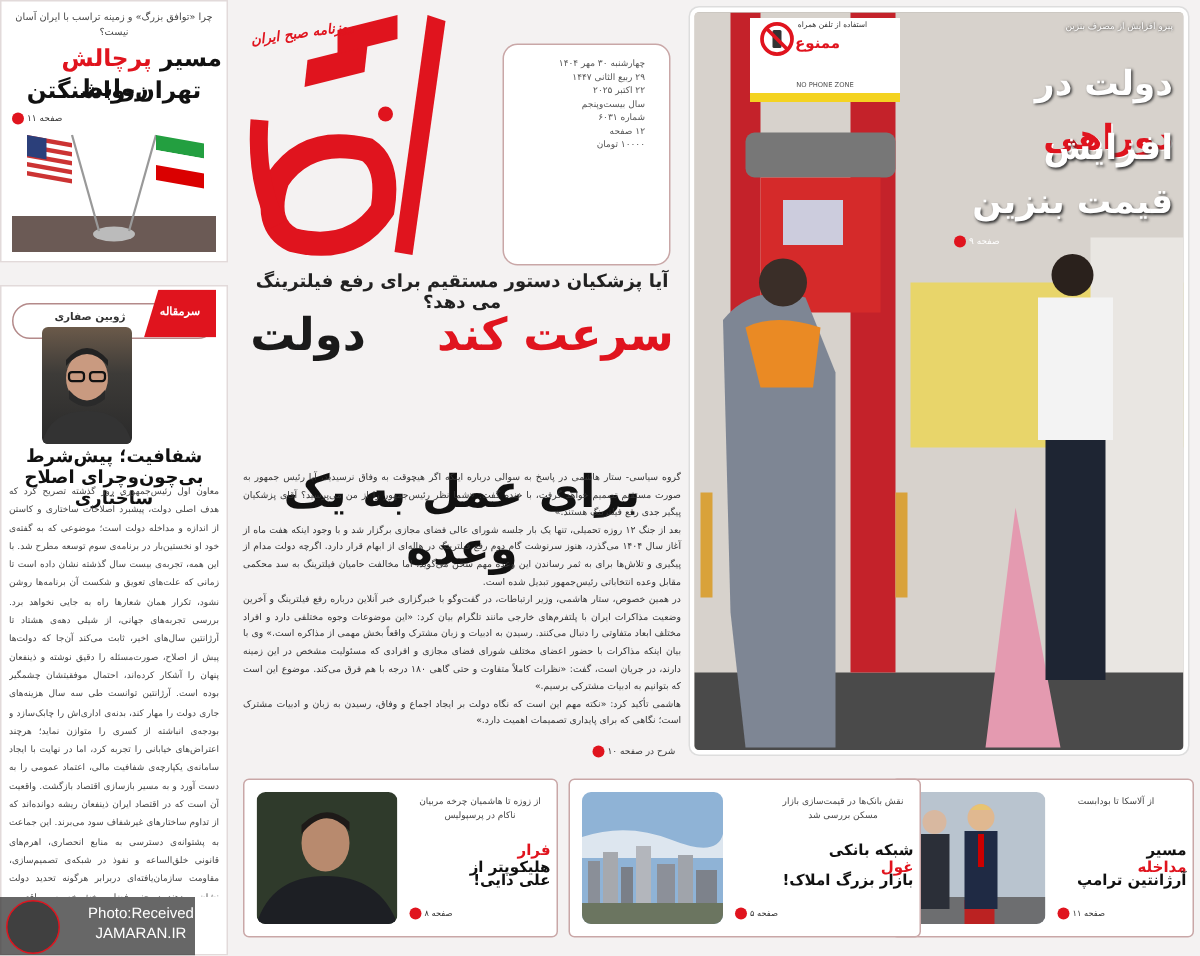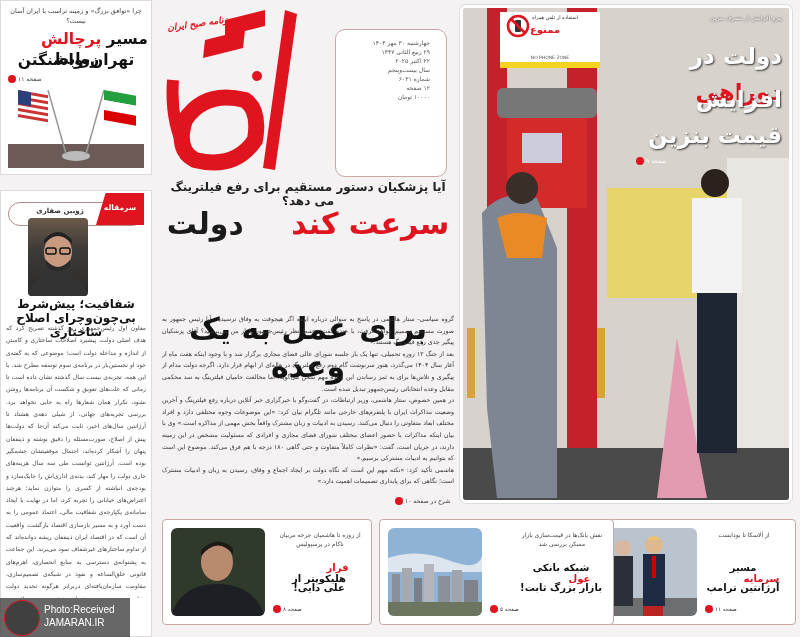"سرمقاله" #col-tag { font-family: none -> Liberation Serif, serif }
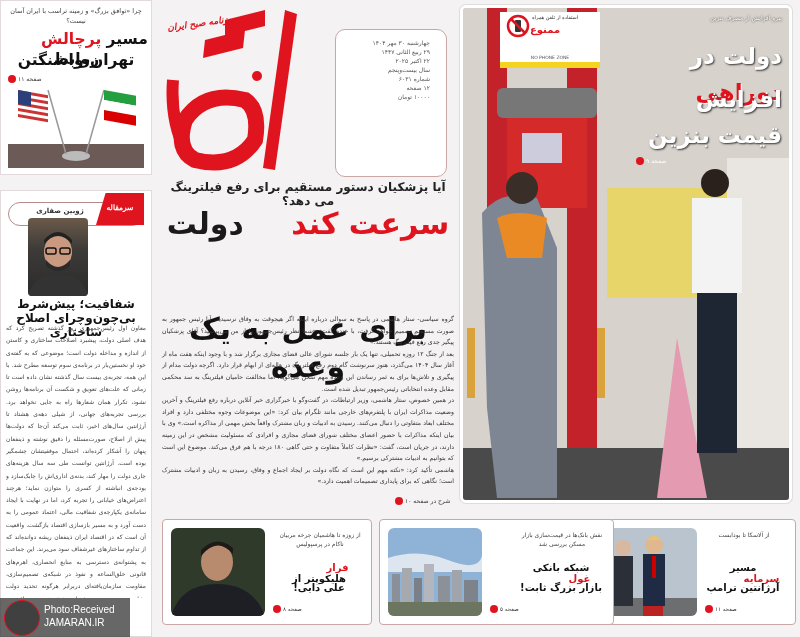"فرار هلیکوپتر از" .teaser .t1, .teaser .t2 { text-align: center -> none }
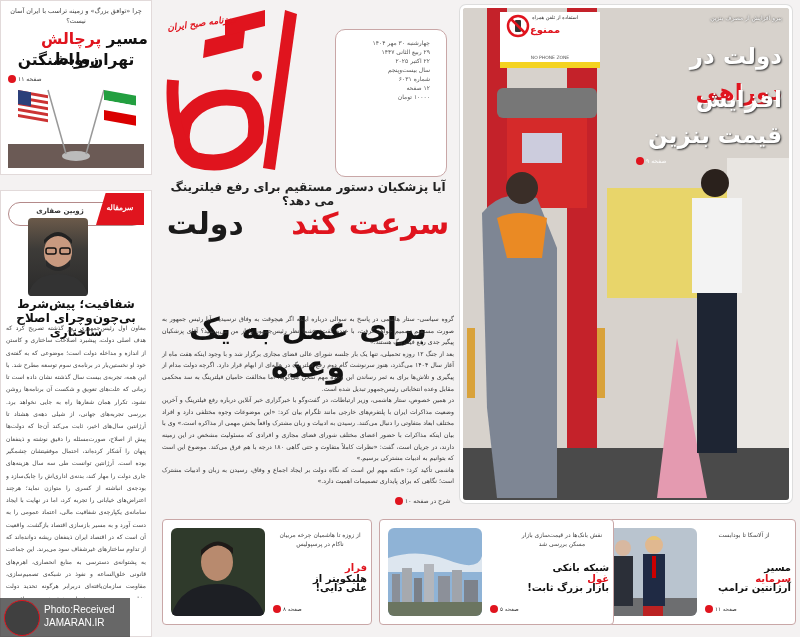"سرمایه" span.red { text: سرمایه -> مداخله }
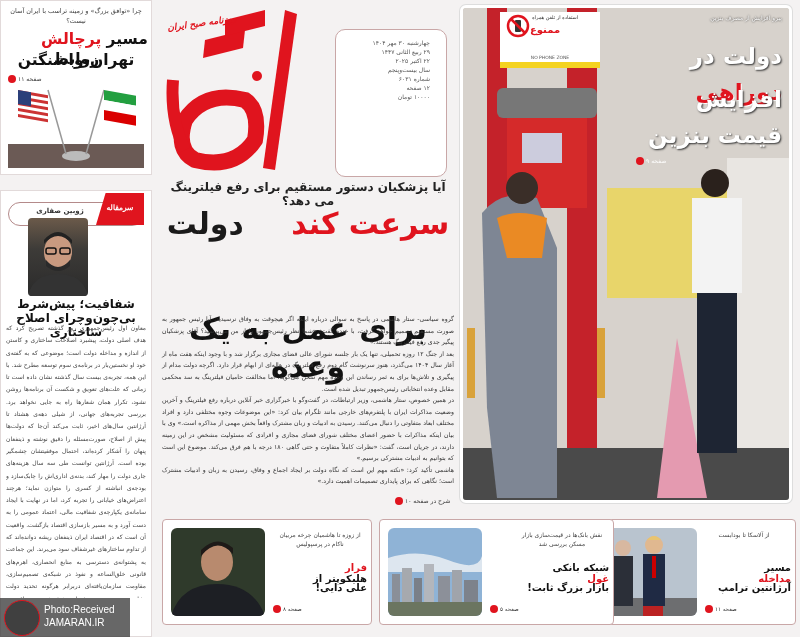"بازار بزرگ ثابت!" div.t2 { text: ثابت -> املاک }
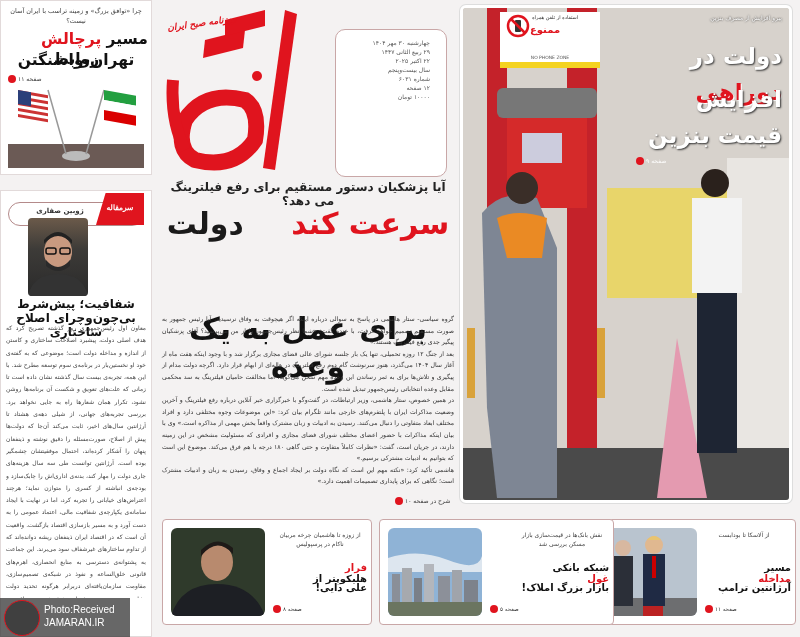"Photo:Received" #wm-1, #wm-2 { text-align: left -> center }
